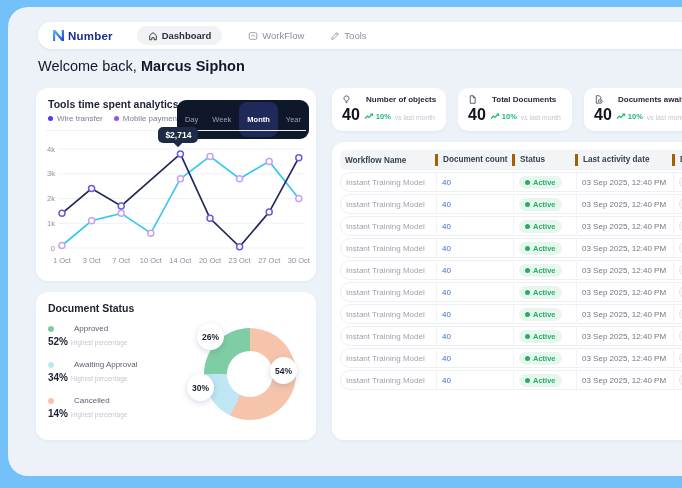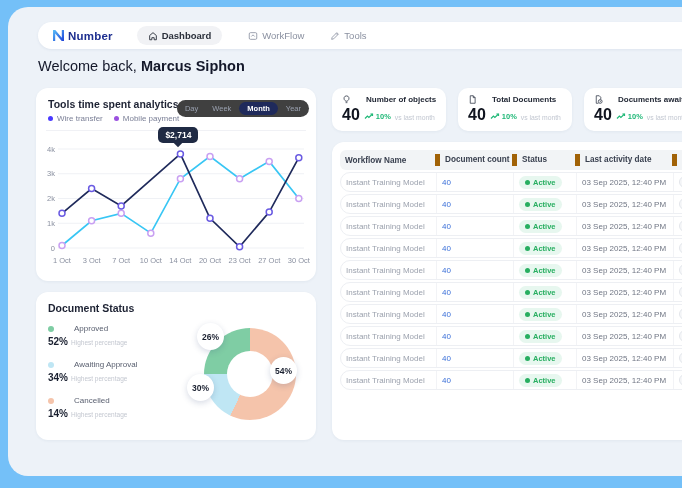"Day" .range-toggle { background: #404040 -> #0f172a }
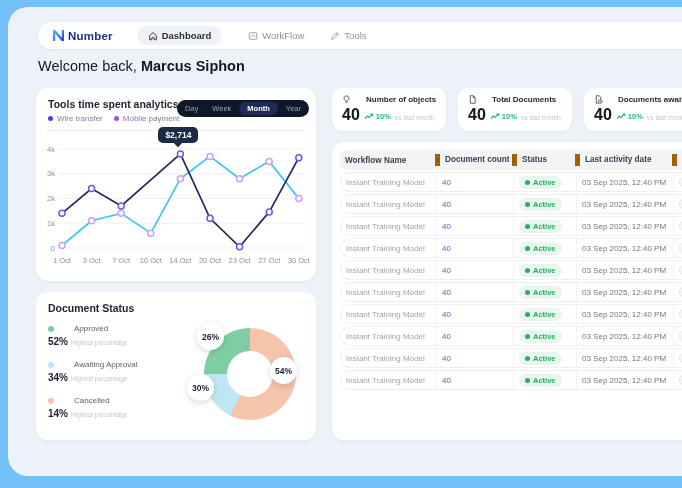"Month" .range-toggle .opt.active { padding: 2px 8px -> 13px 8px }
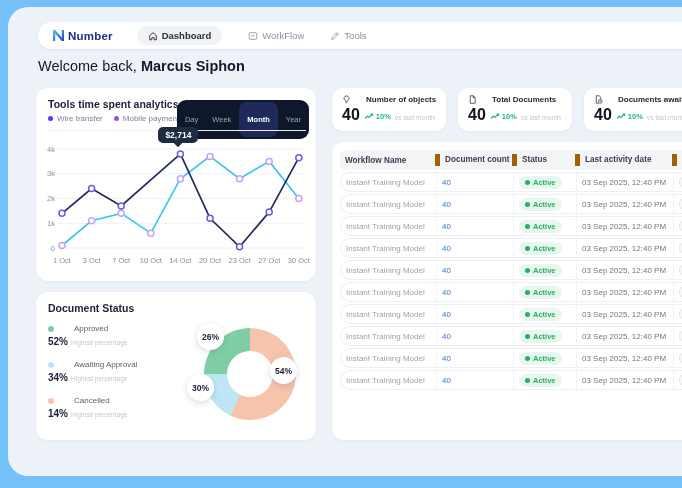"Document count" .table-head .hcell + .hcell { border-left: 5px solid #a16207 -> 3px solid #a16207 }
